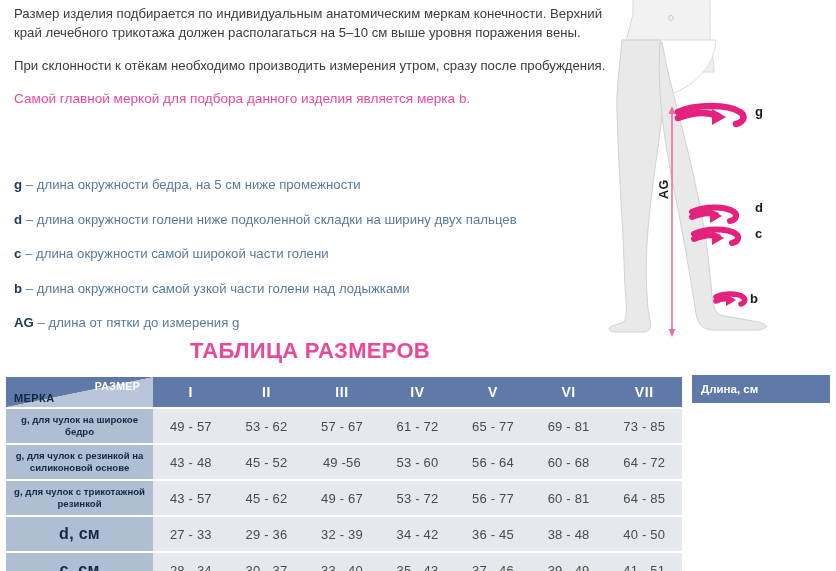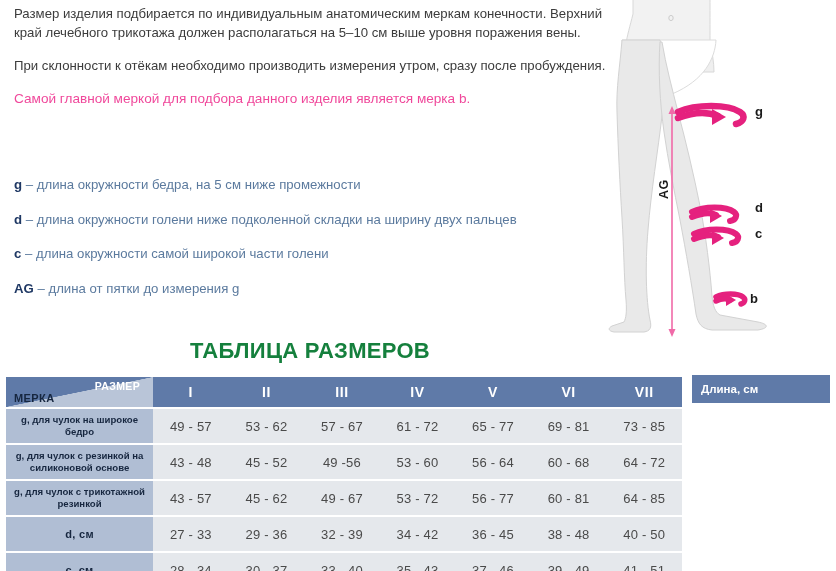"b – длина окружности самой" div.legend-row { html: none -> <div> <span>b</span> <span>–</span> <span>длина окружности самой узкой части голени над лодыжками</span> </div> }
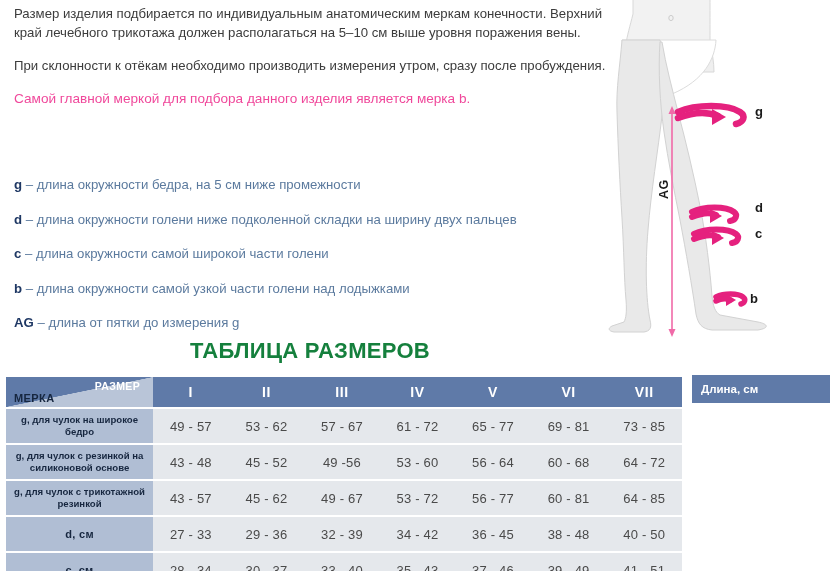"ТАБЛИЦА РАЗМЕРОВ" #table-title { color: #15803d -> #ec4899 }
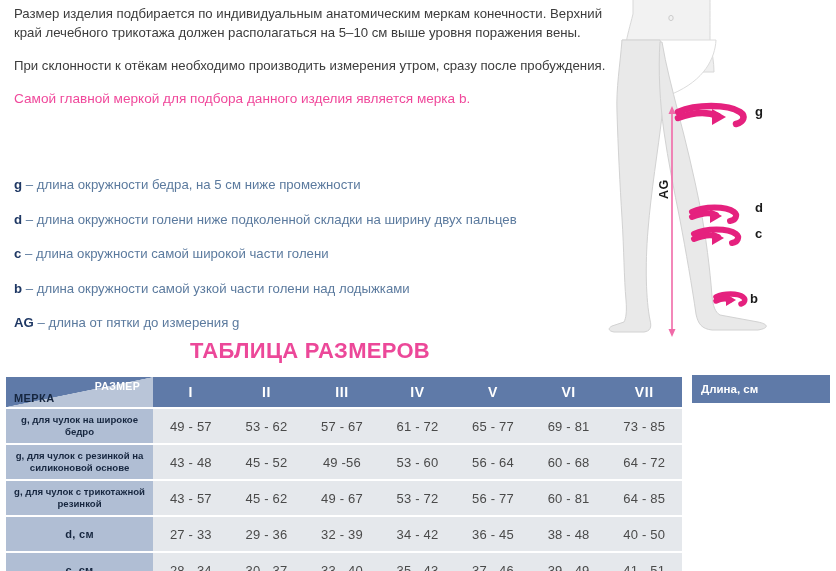"d, см" td.rlabel.big { font-size: 11px -> 16px }
